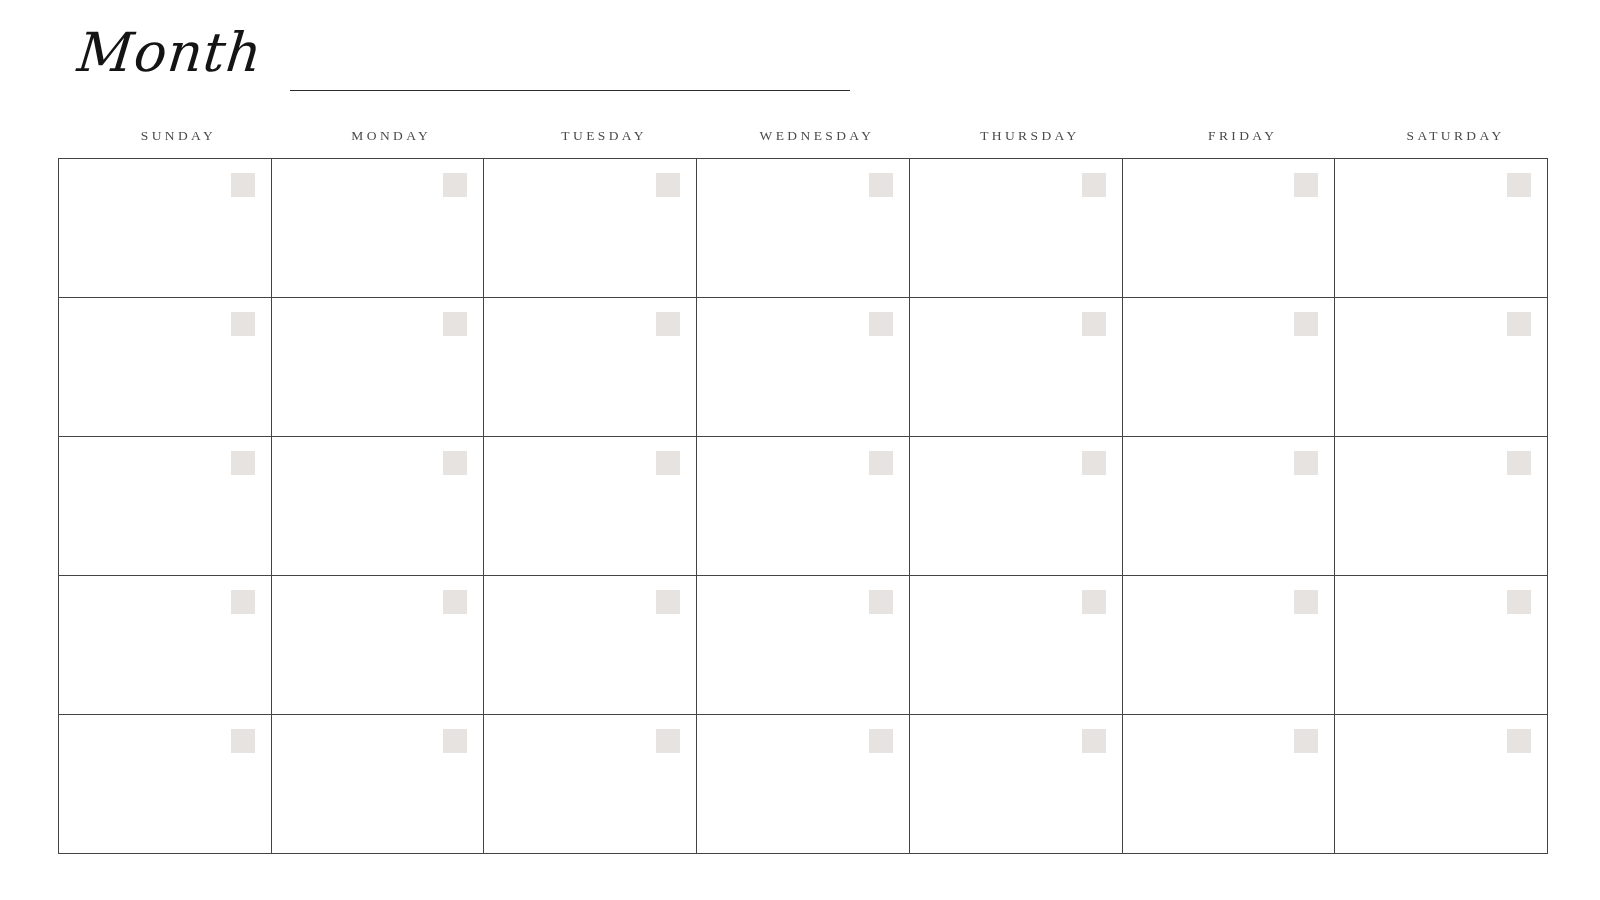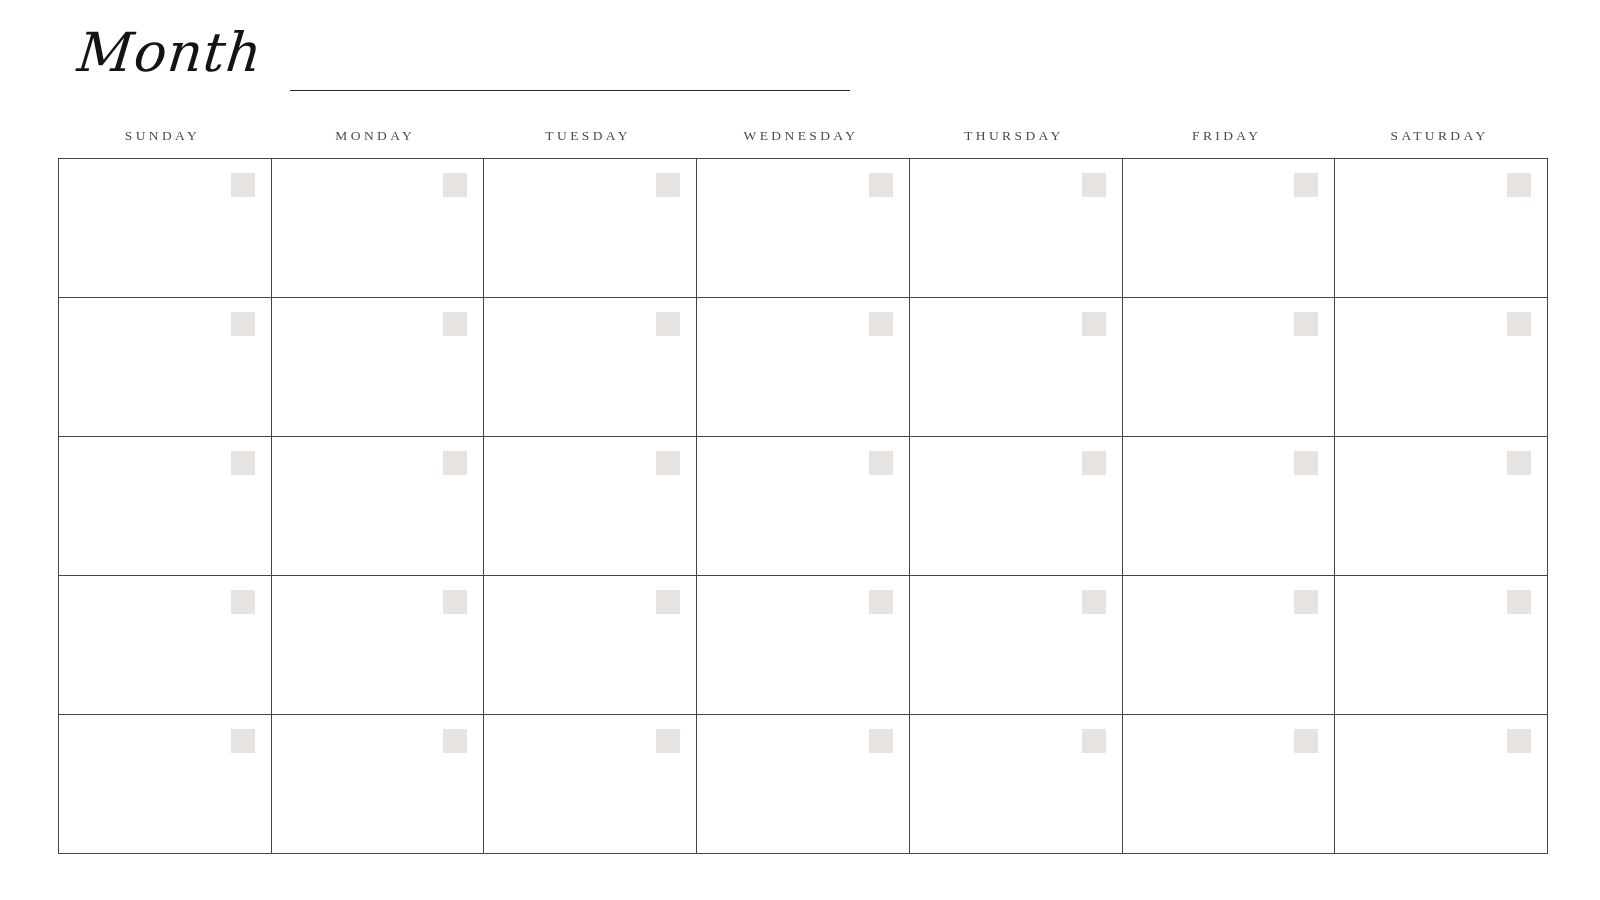"SUNDAY" .weekdays { left: 56px -> 72px }
